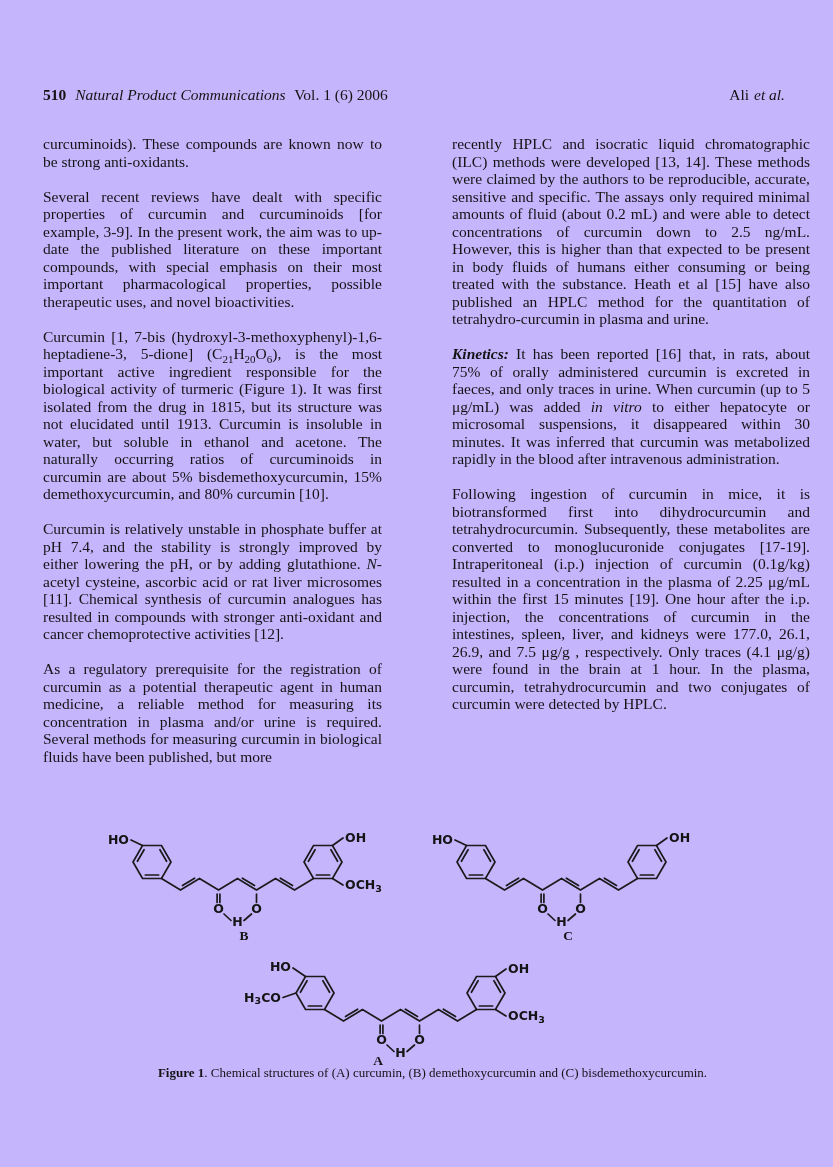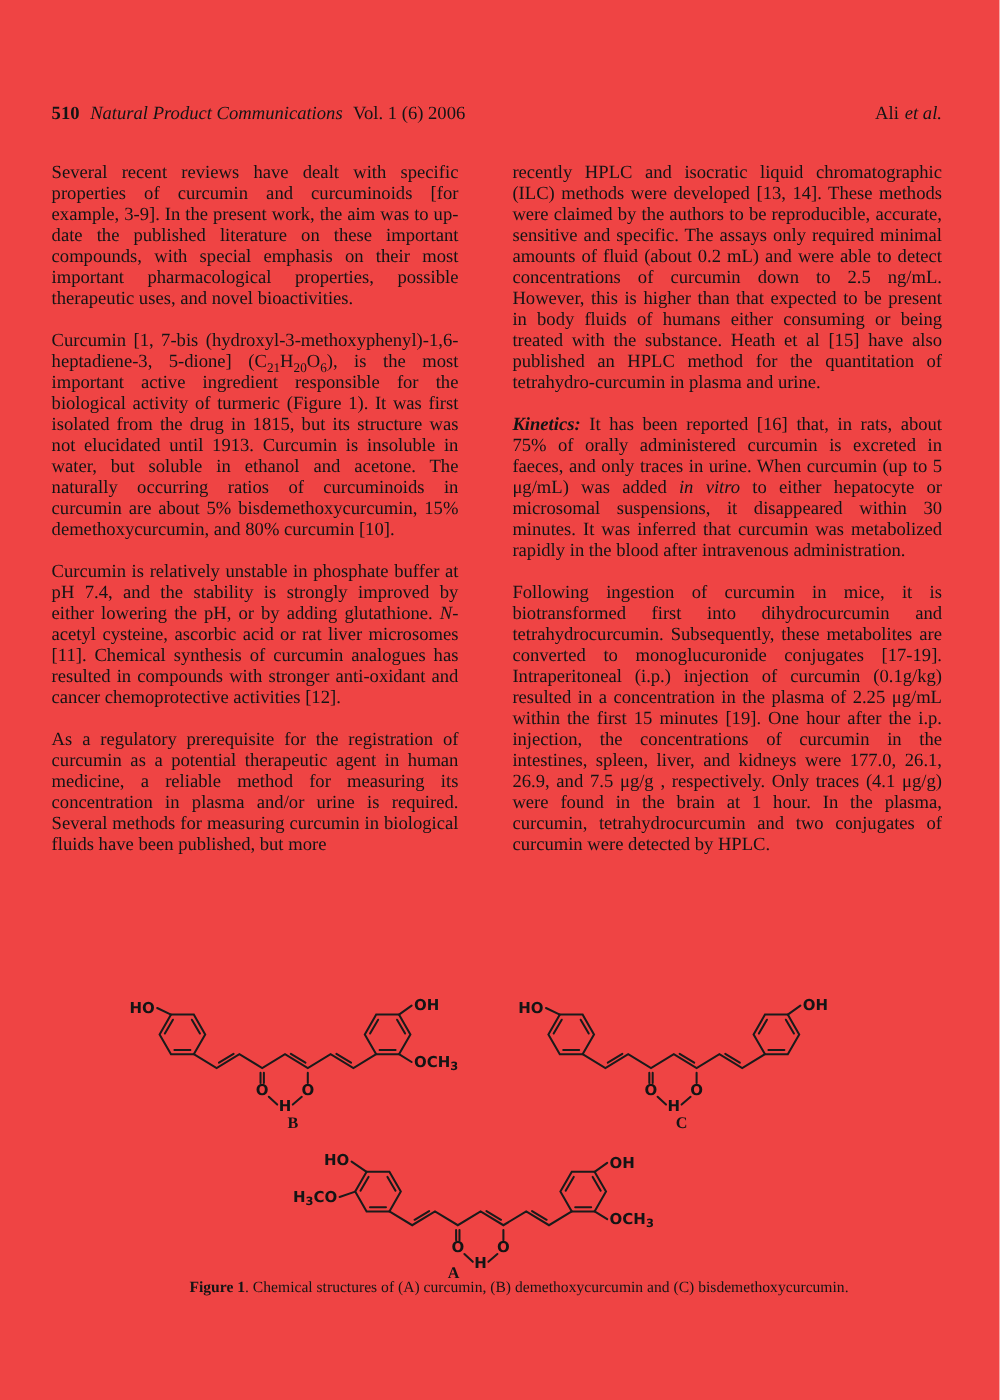"510 Natural Product Communications Vol." .page { background: #ef4444 -> #c4b5fd }
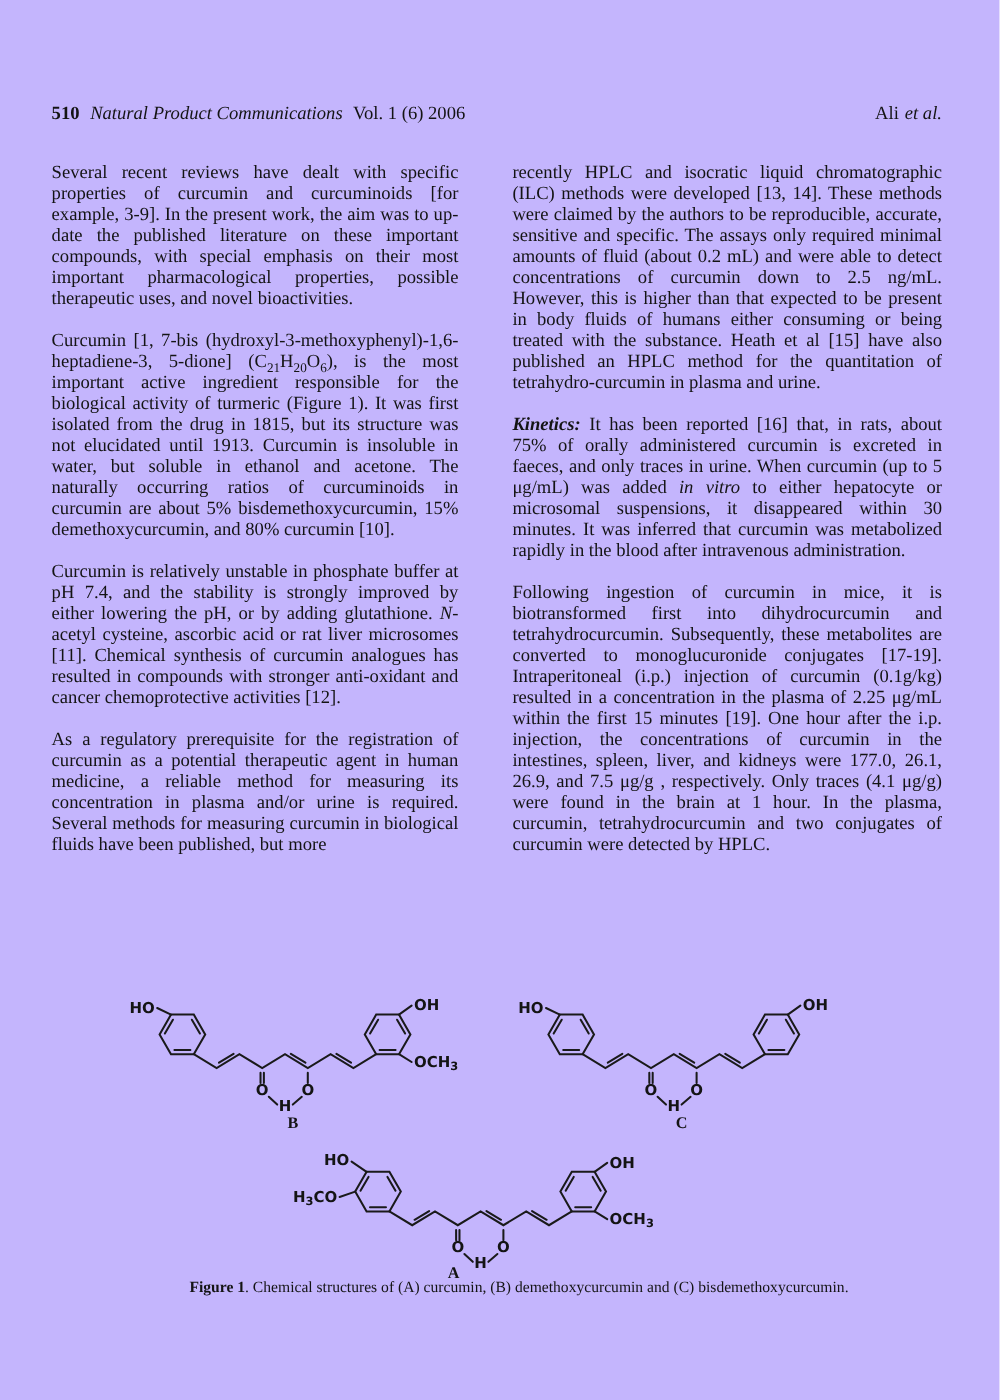"curcuminoids). These compounds are known" p { html: none -> <p><span>curcuminoids). These compounds are known now to be strong anti-oxidants.</span></p> }
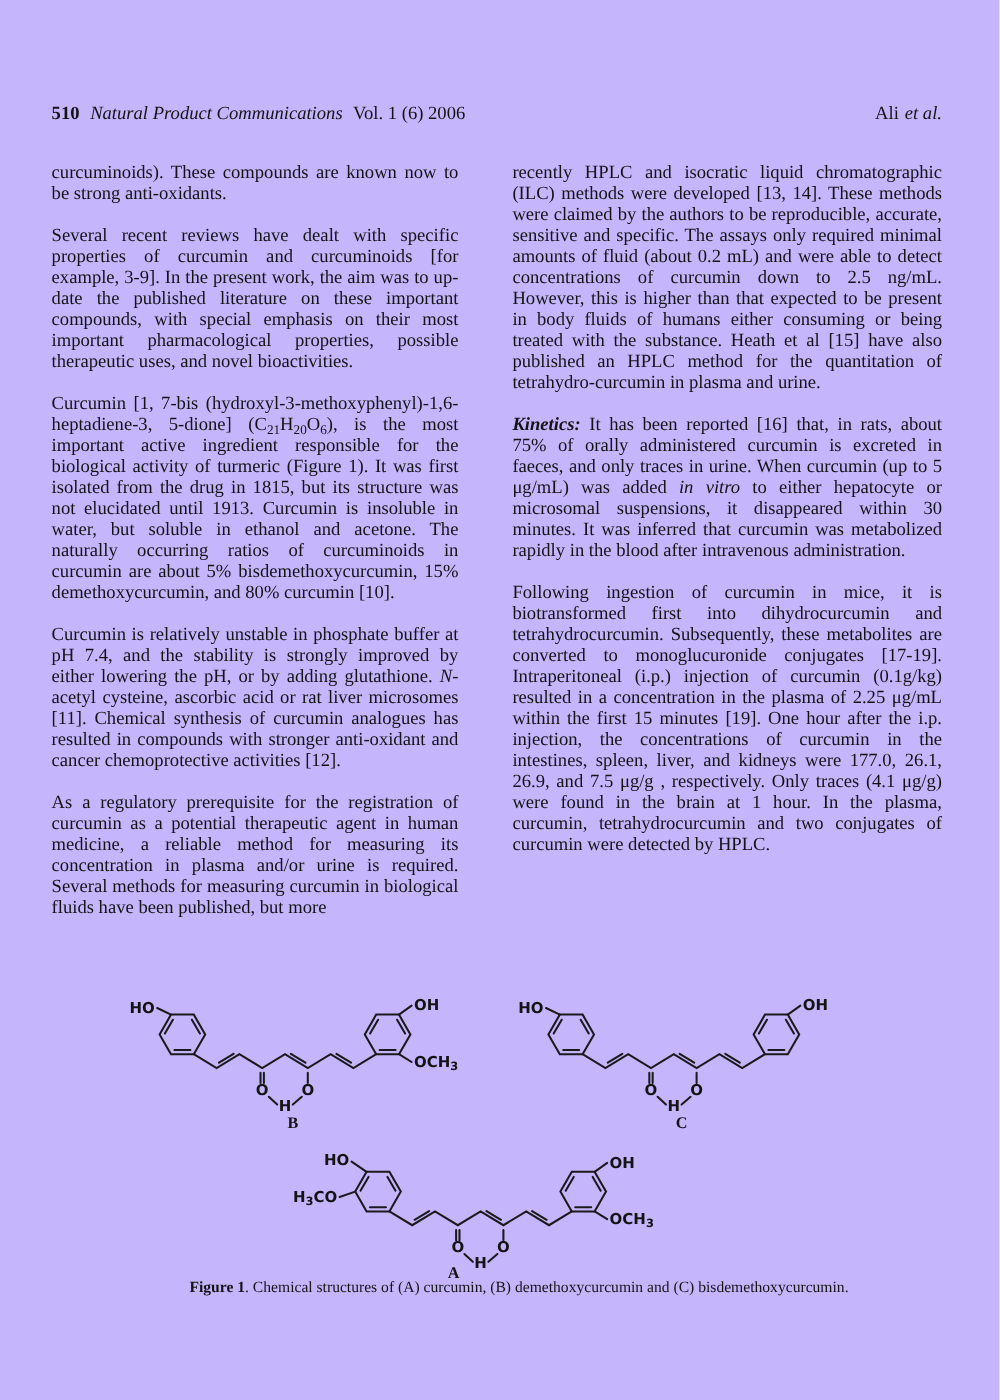"recently HPLC and isocratic liquid" .col-right { left: 427px -> 452px }
